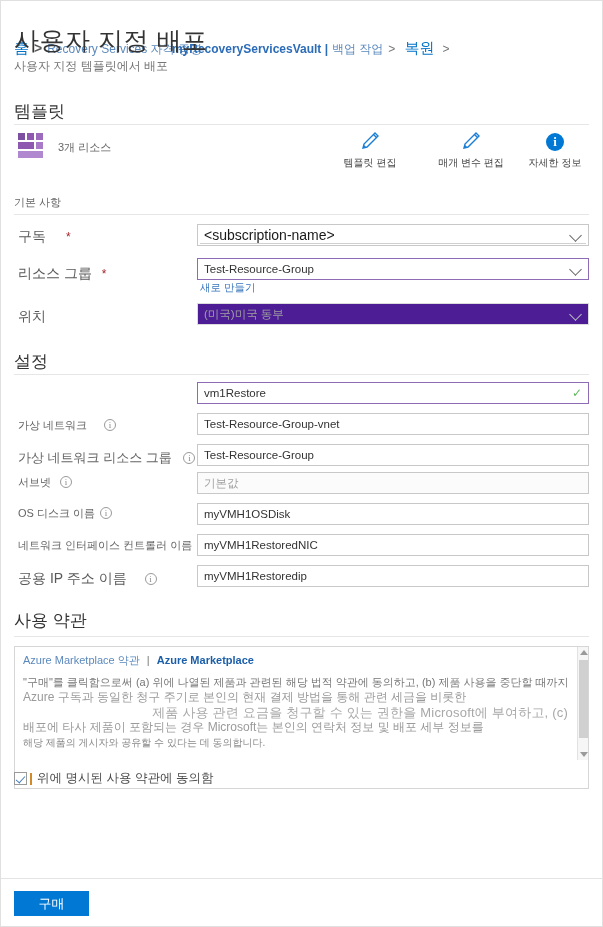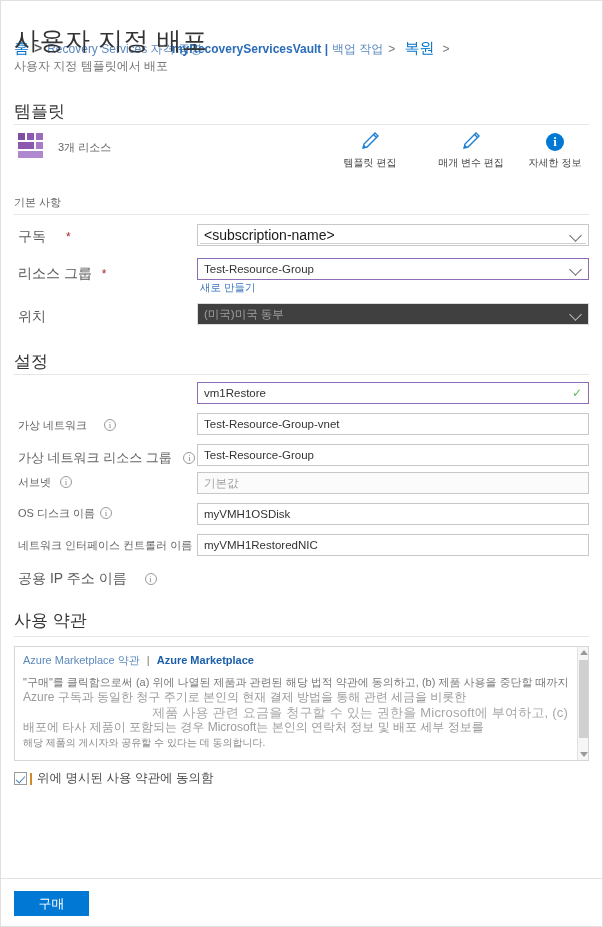"(미국)미국 동부" .fctl.disabled { background: #404040 -> #4c1d95 }
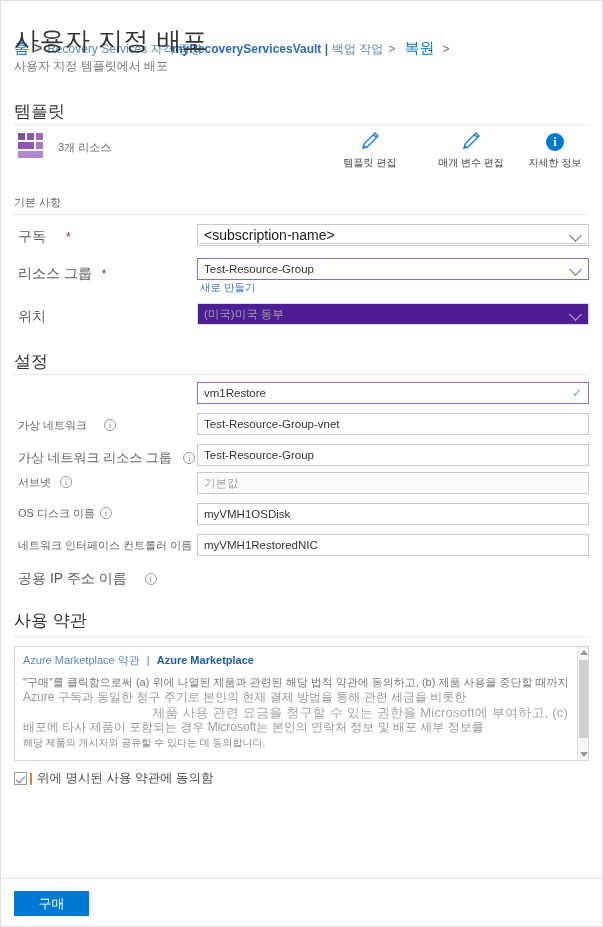"myVMH1Restoredip" div.fctl { html: none -> <div> <span>myVMH1Restoredip</span> </div> }
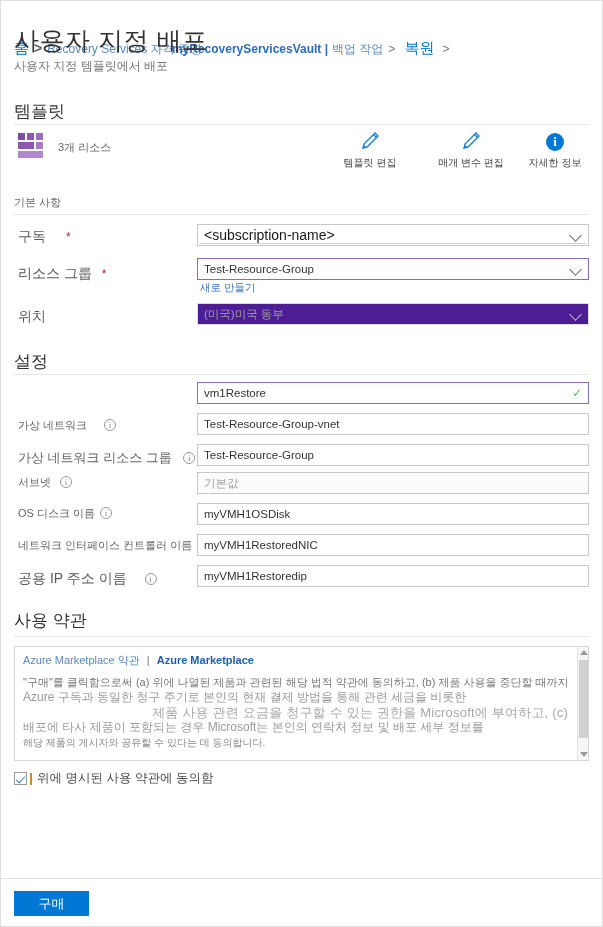"Azure Marketplace 약관 | Azure" .terms-box { height: 115px -> 143px }
